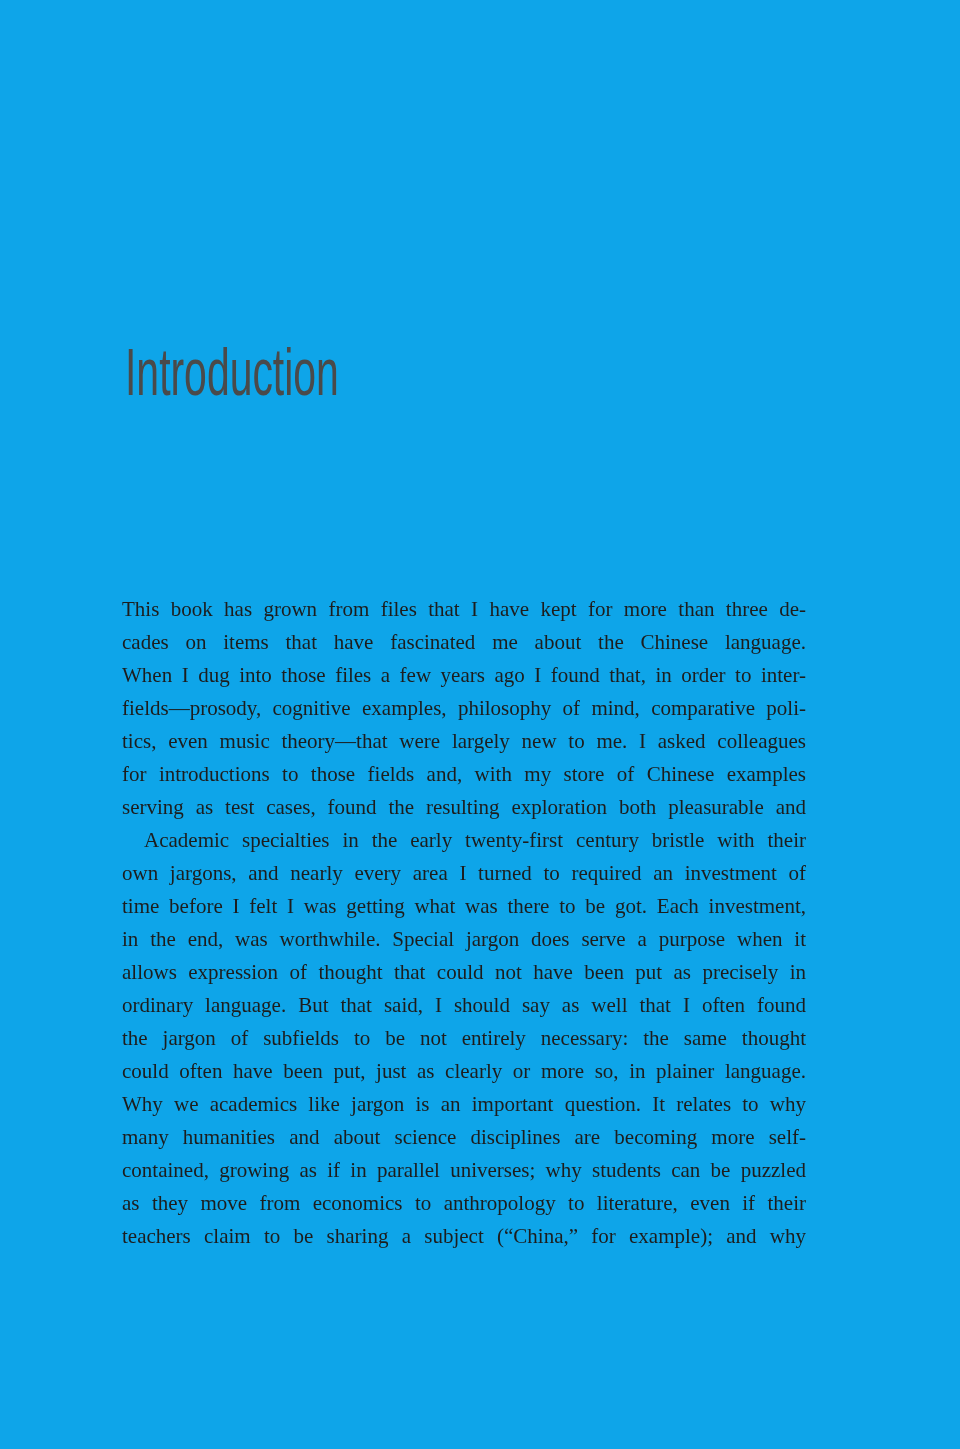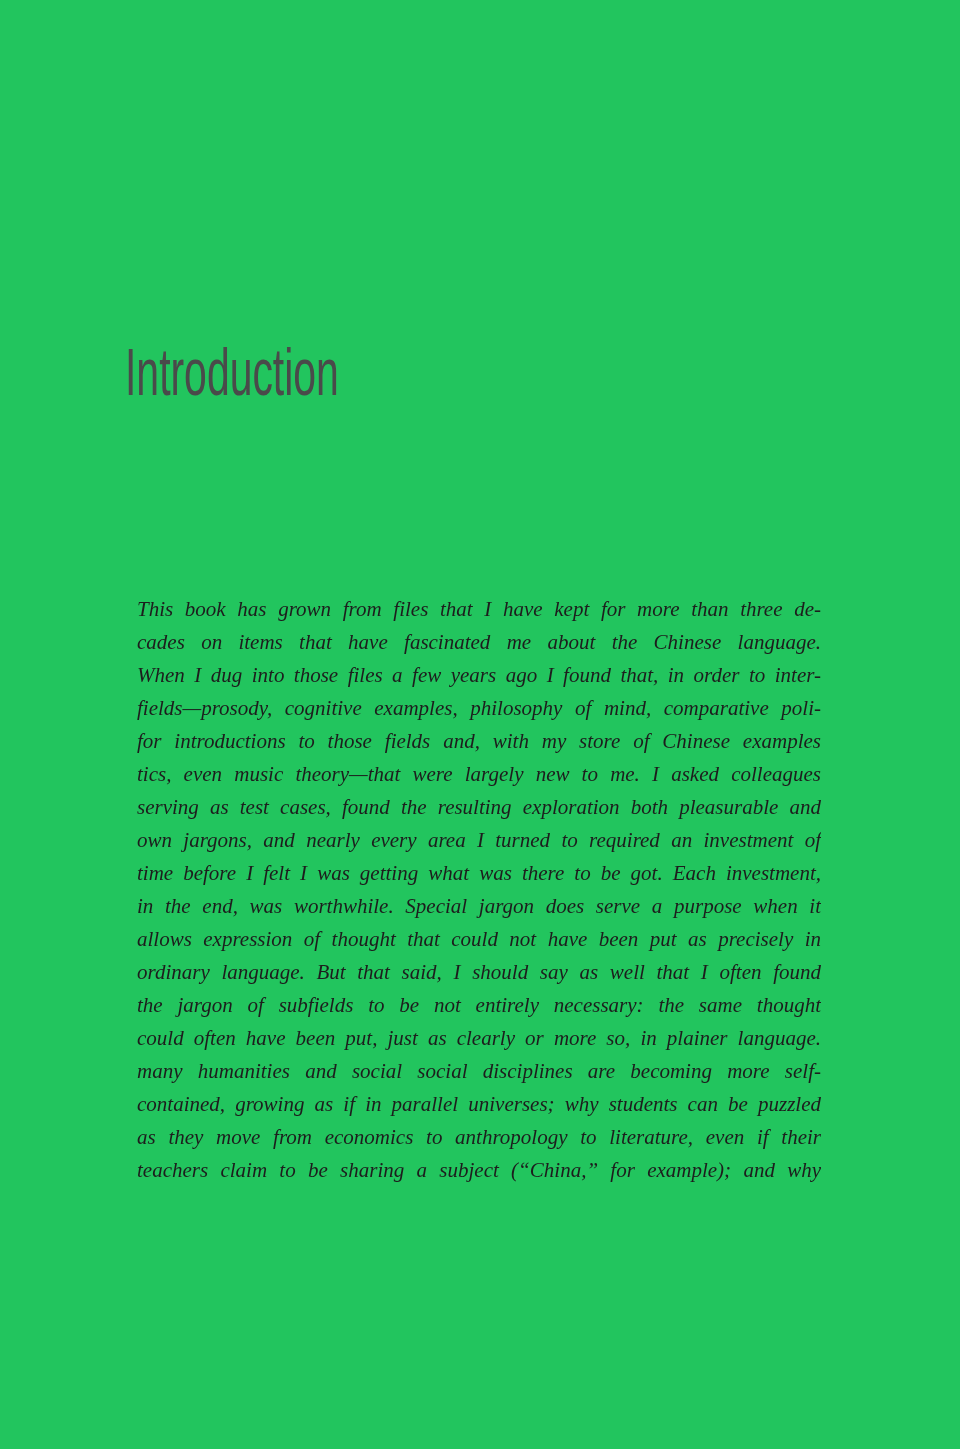"Introduction" .page { background: #22c55e -> #0ea5e9 }
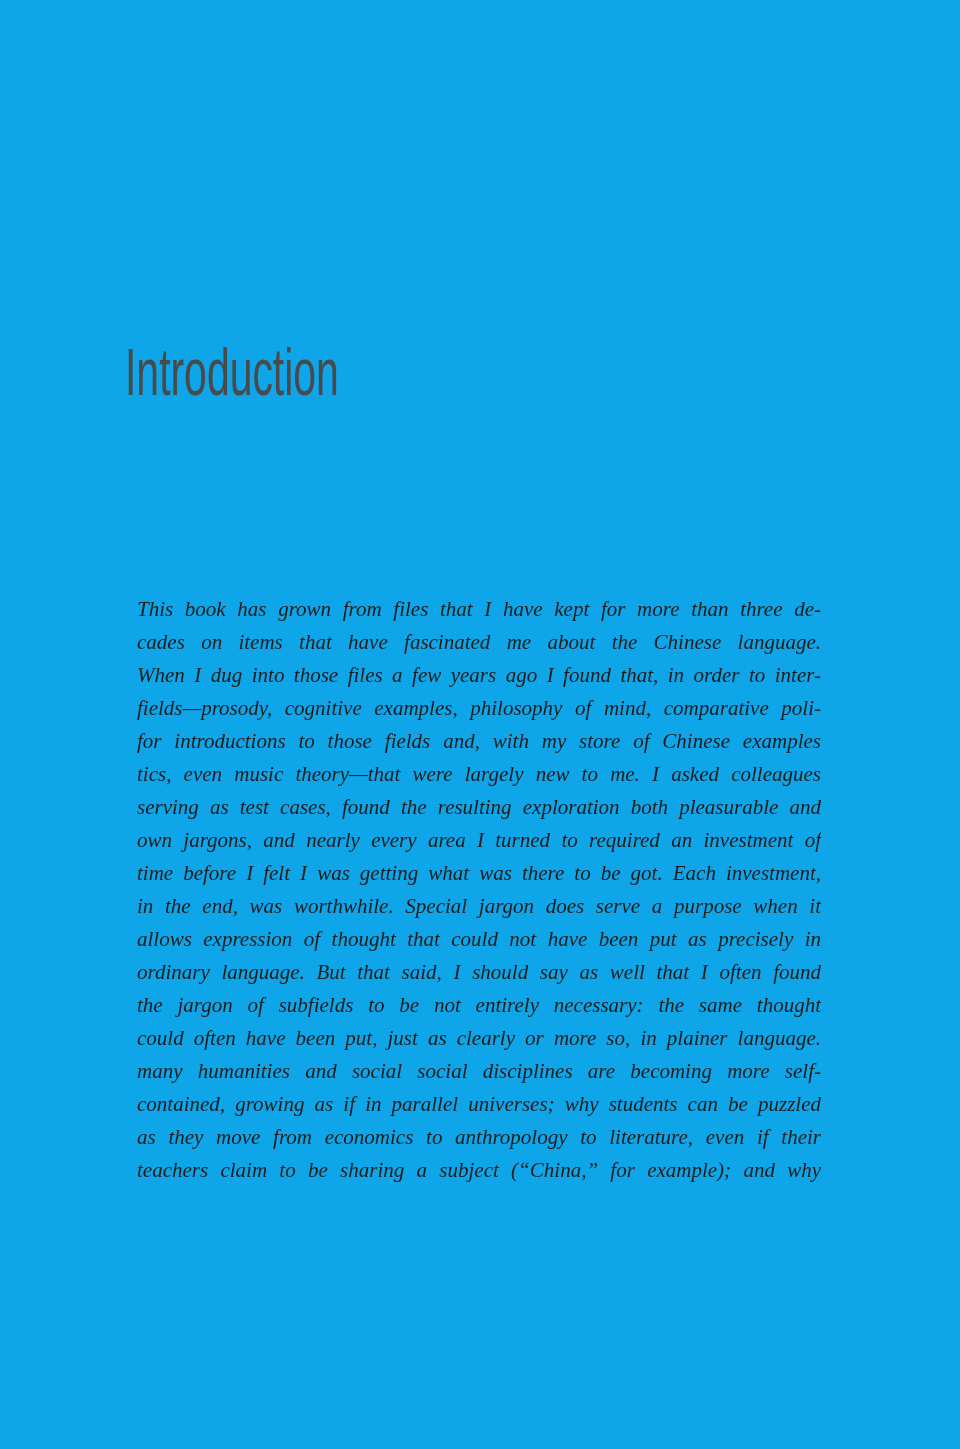"This book has grown from" .body-text { font-style: italic -> none; left: 137px -> 122px }
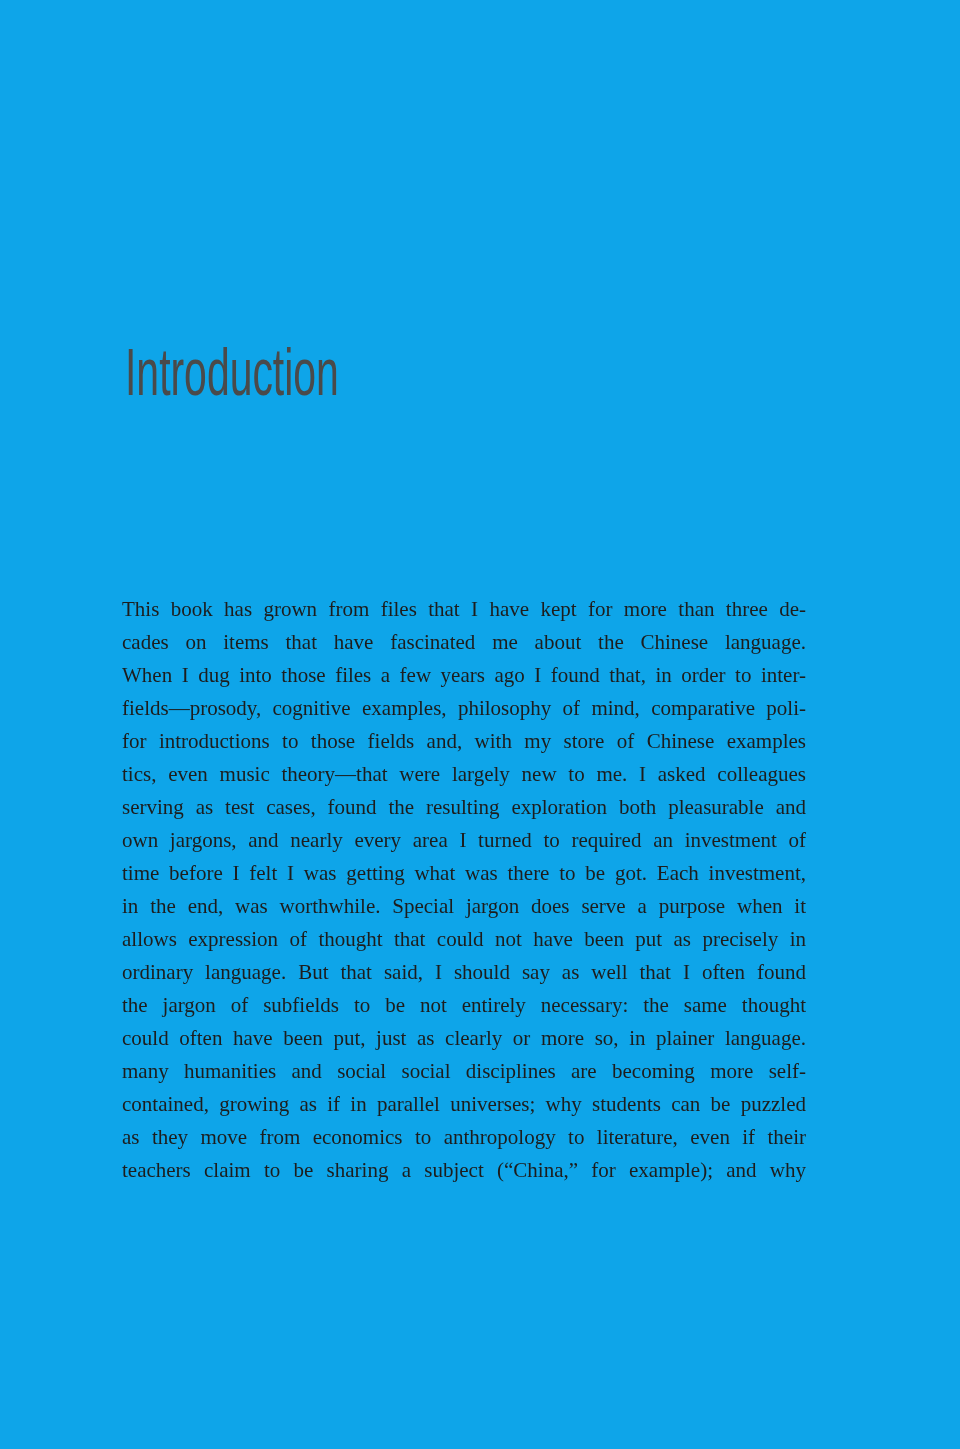"for introductions to those fields" div.line { order: before "tics, even music theory—that were" -> after "tics, even music theory—that were" }
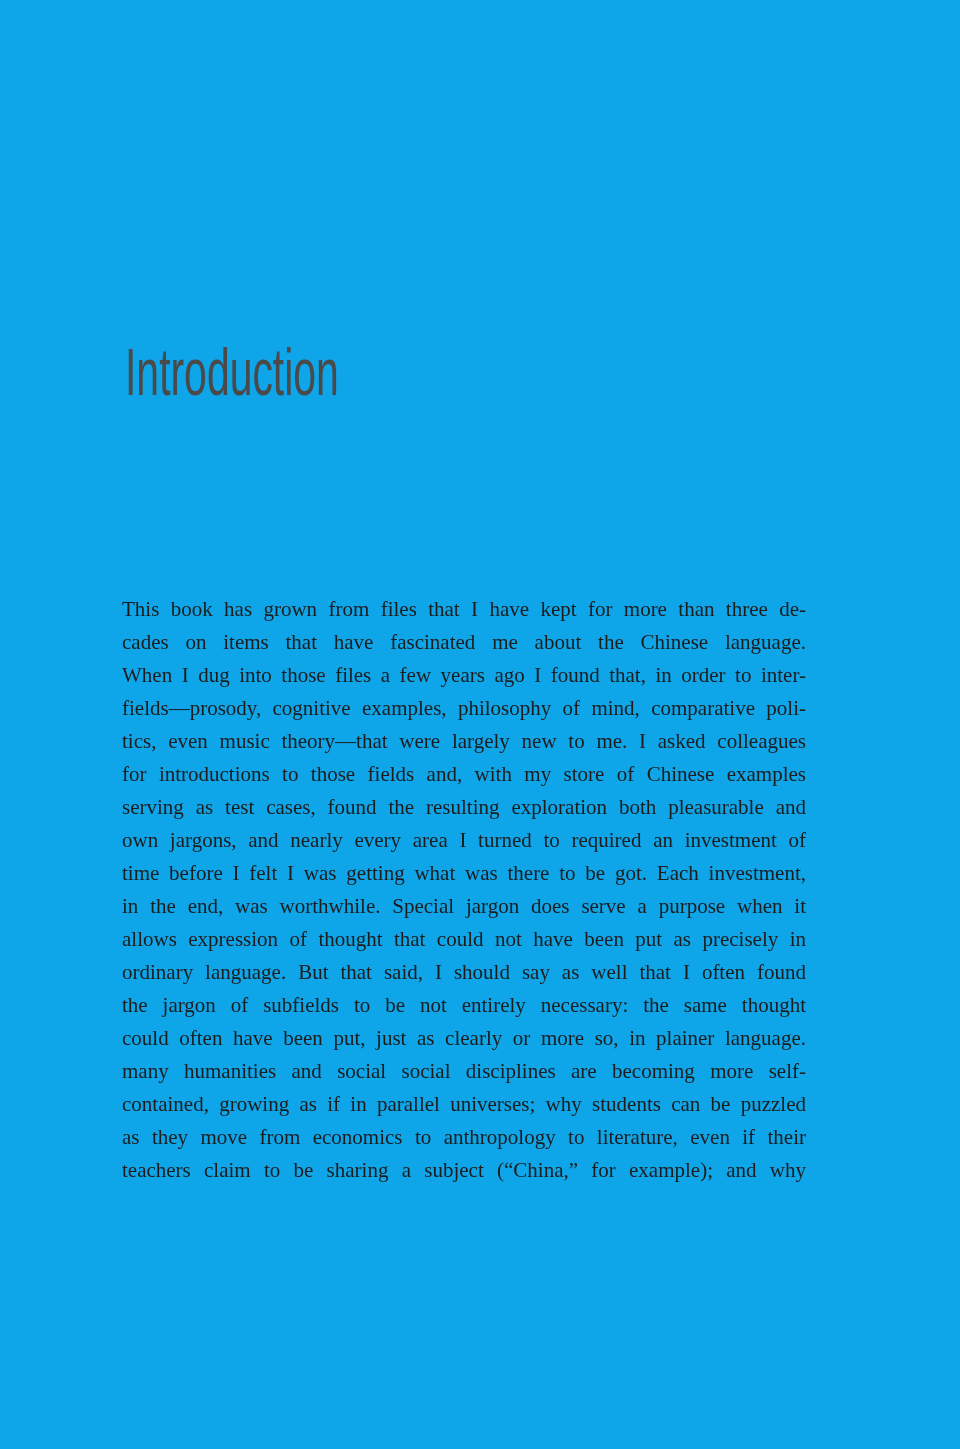"Academic specialties in the early" div.line { html: none -> <div>Academic specialties in the early twenty-first century bristle with their</div> }
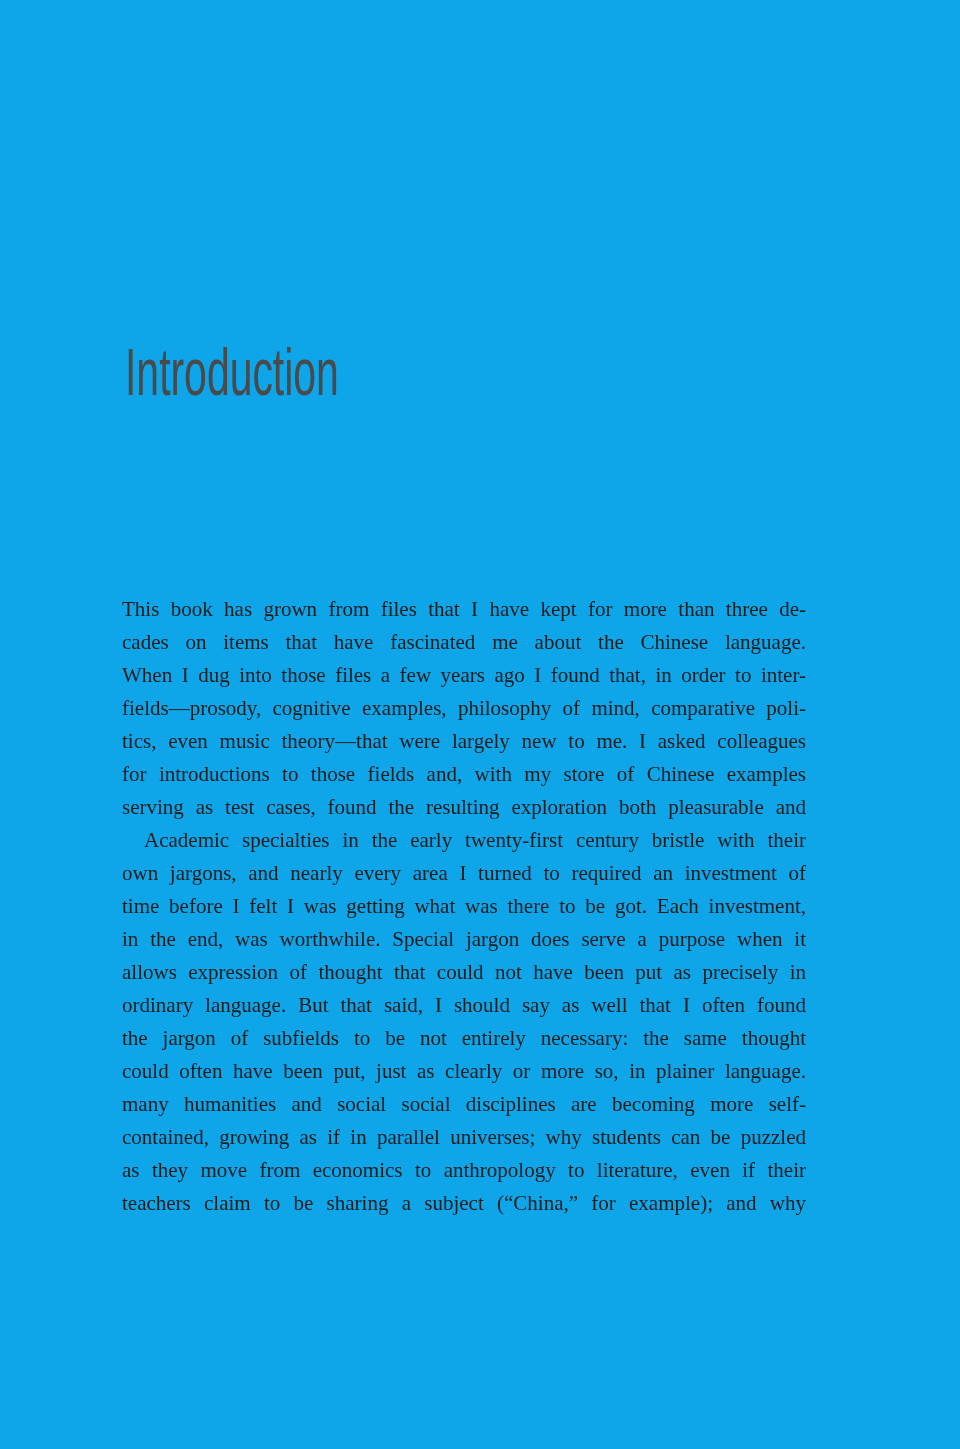"Why we academics like jargon" div.line { html: none -> <div>Why we academics like jargon is an important question. It relates to why</div> }
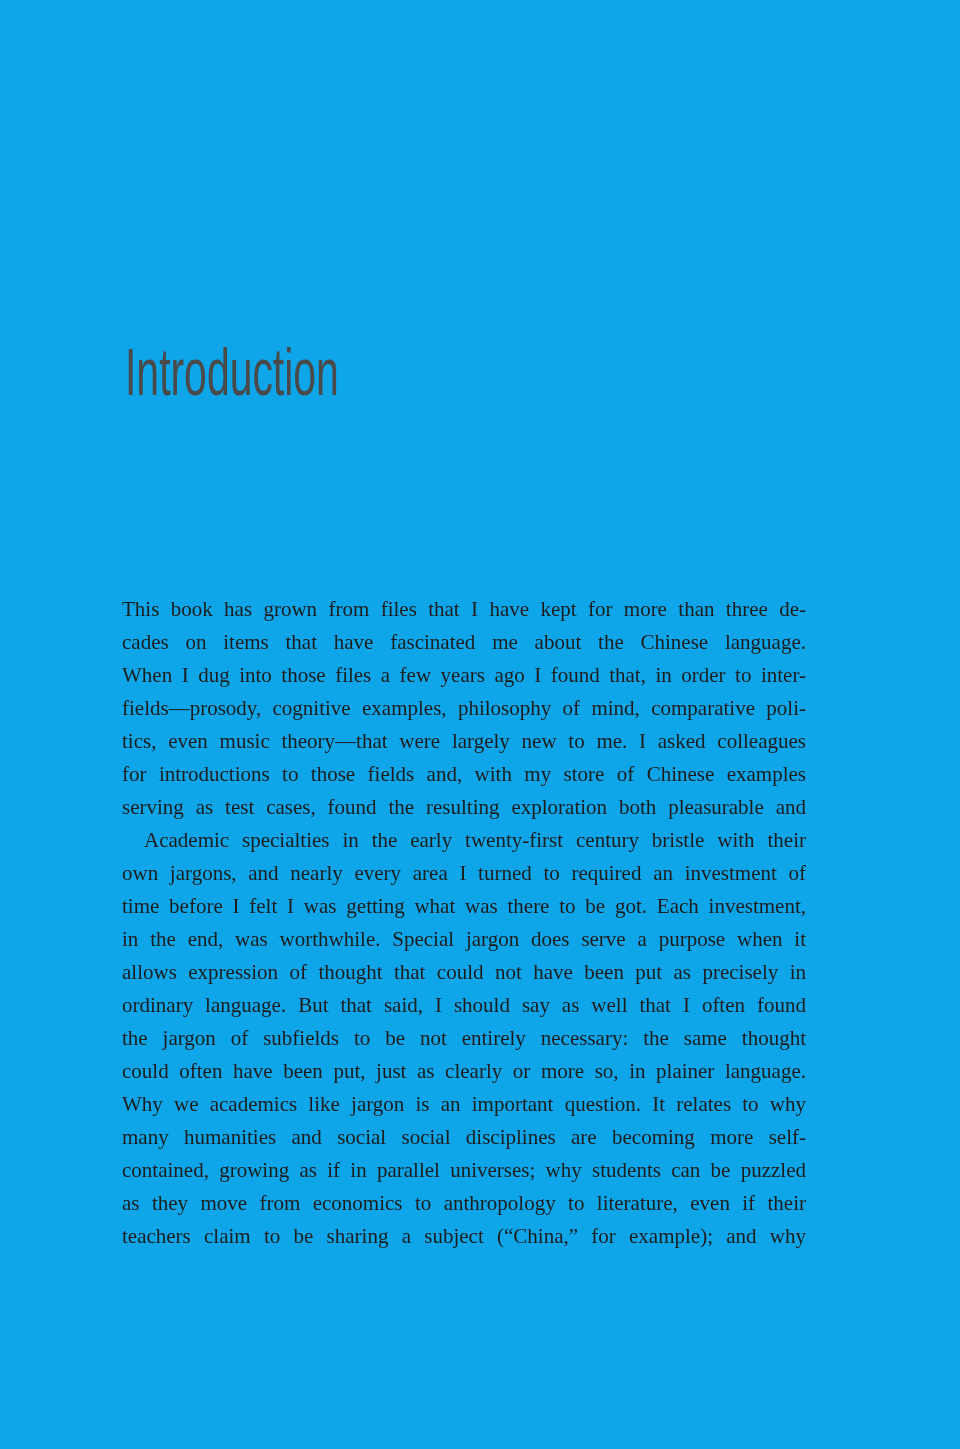"many humanities and social social" div.line { text: social social -> about science }
